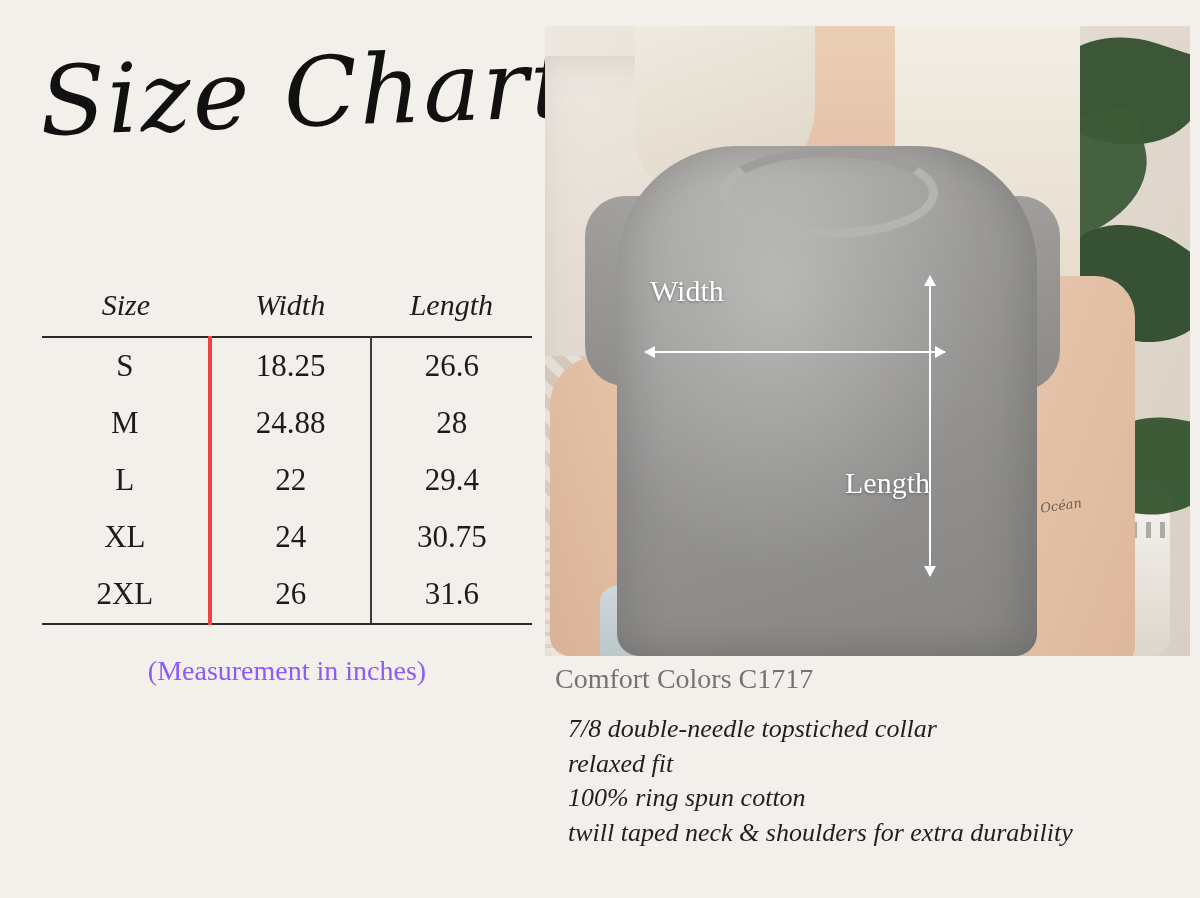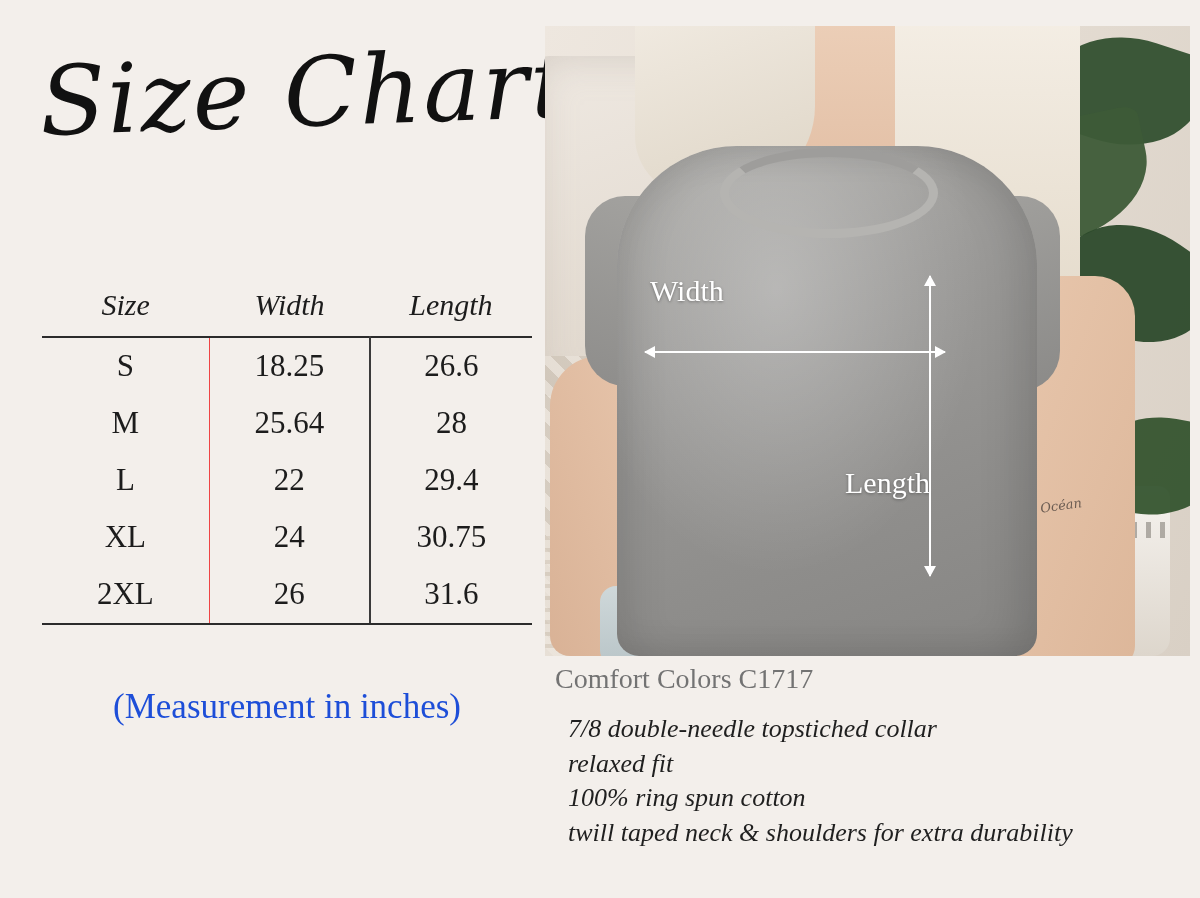"18.25" table.size-table td.col-width { border-left: 1px solid #ef4444 -> 4px solid #ef4444 }
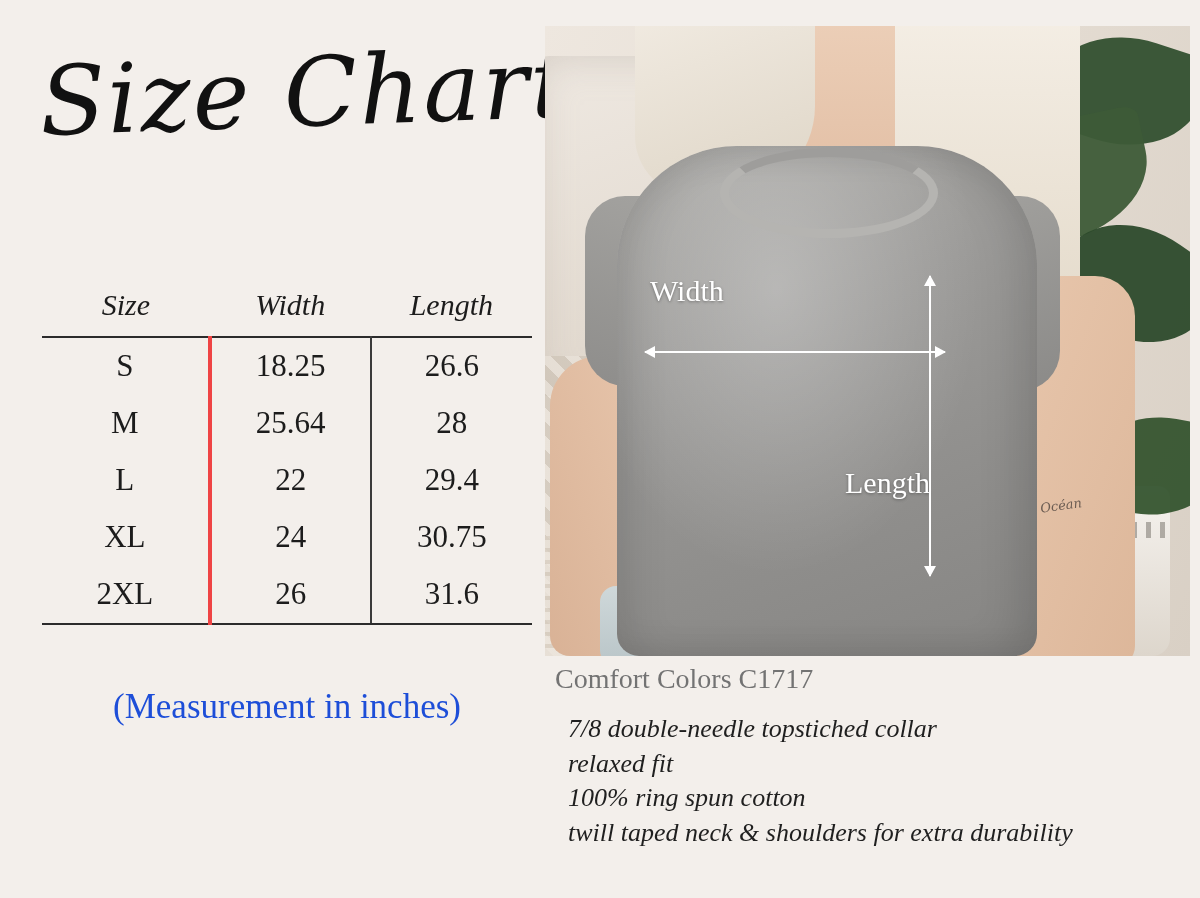"25.64" td.col-width { text: 25.64 -> 24.88 }
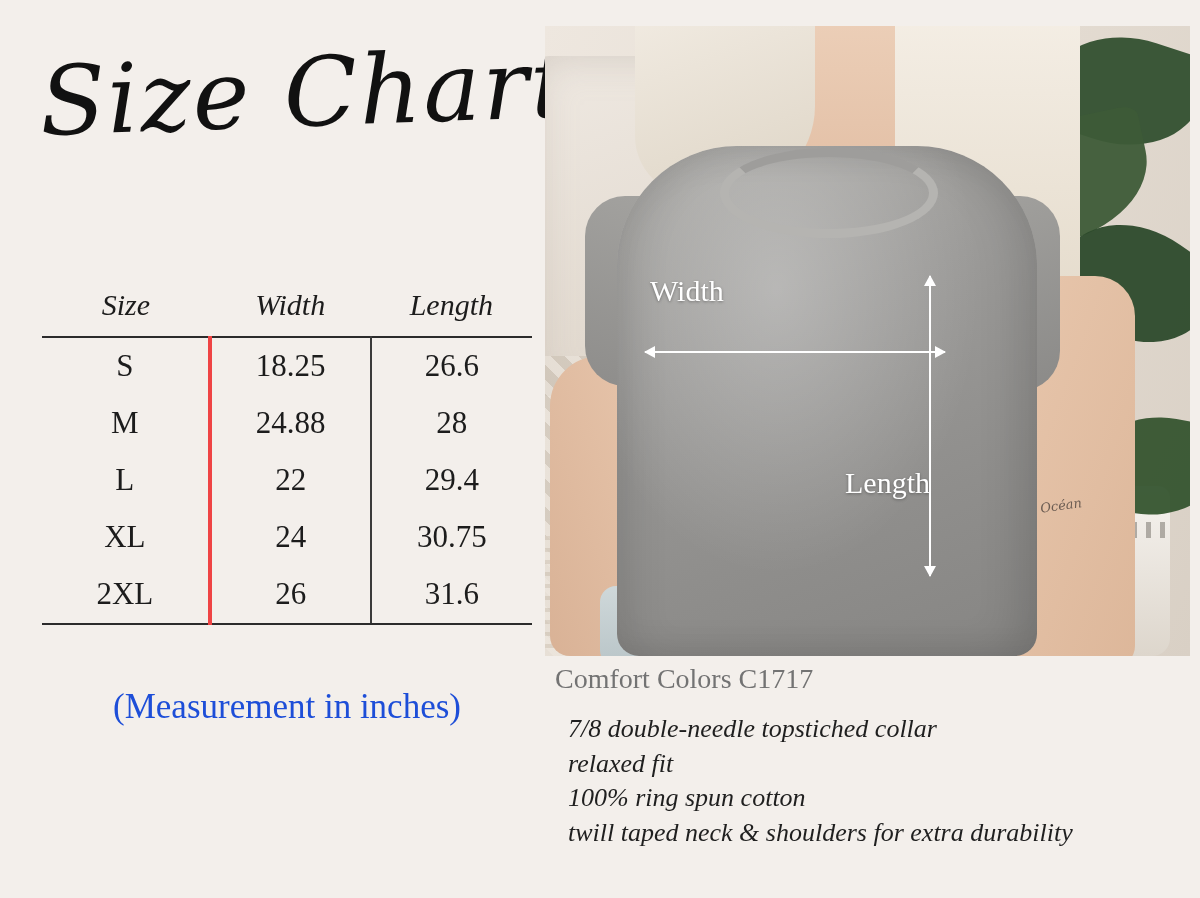"(Measurement in inches)" .measurement-note { color: #1d4ed8 -> #8b5cf6; font-size: 35px -> 28px; margin-top: 32px -> none }
